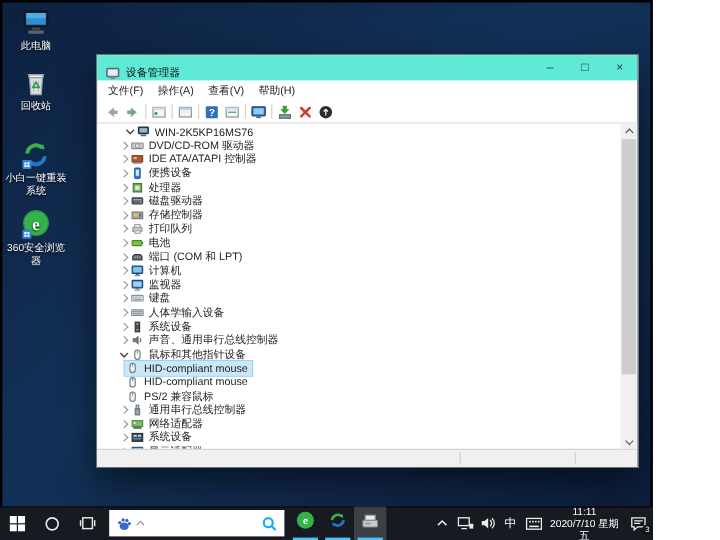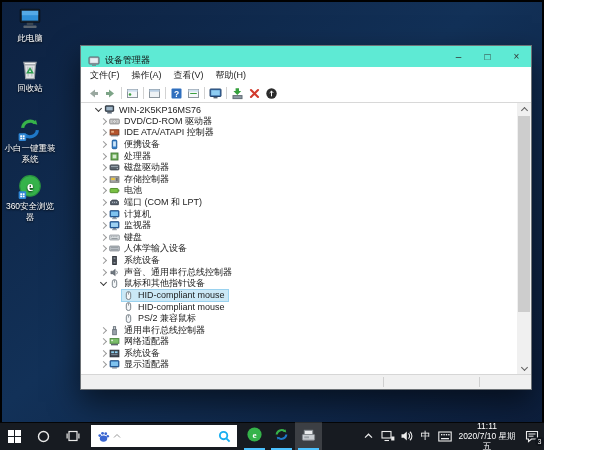"WIN-2K5KP16MS76" .lvl0 { padding-left: 12px -> 22px }
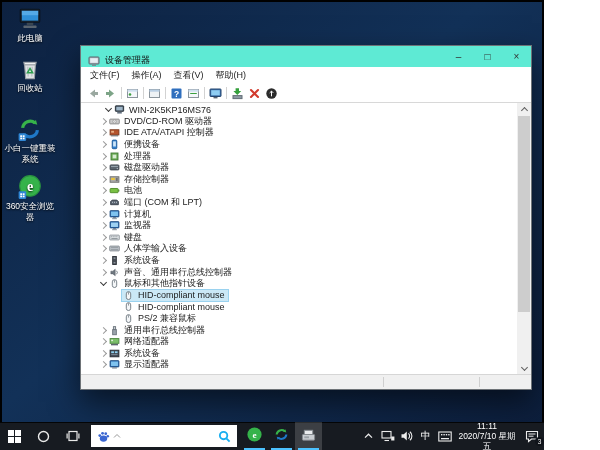"打印队列" div.trow { html: none -> <div> <span> <i></i> </span> <span> <span> <svg> <rect></rect> <rect></rect> <rect></rect> </svg> </span> <span>打印队列</span> </span> </div> }
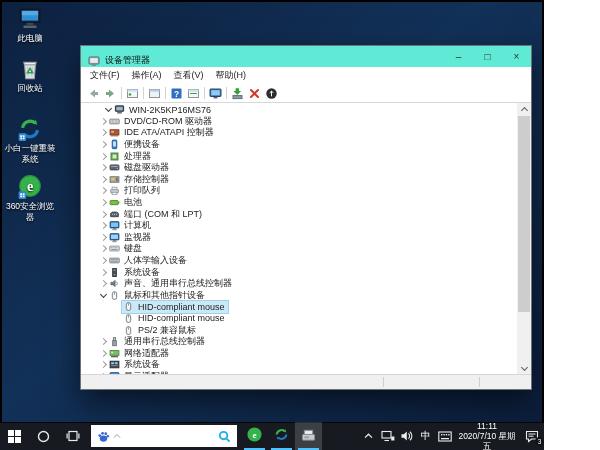"HID-compliant mouse" .lvl2 { padding-left: 31px -> 13px }
